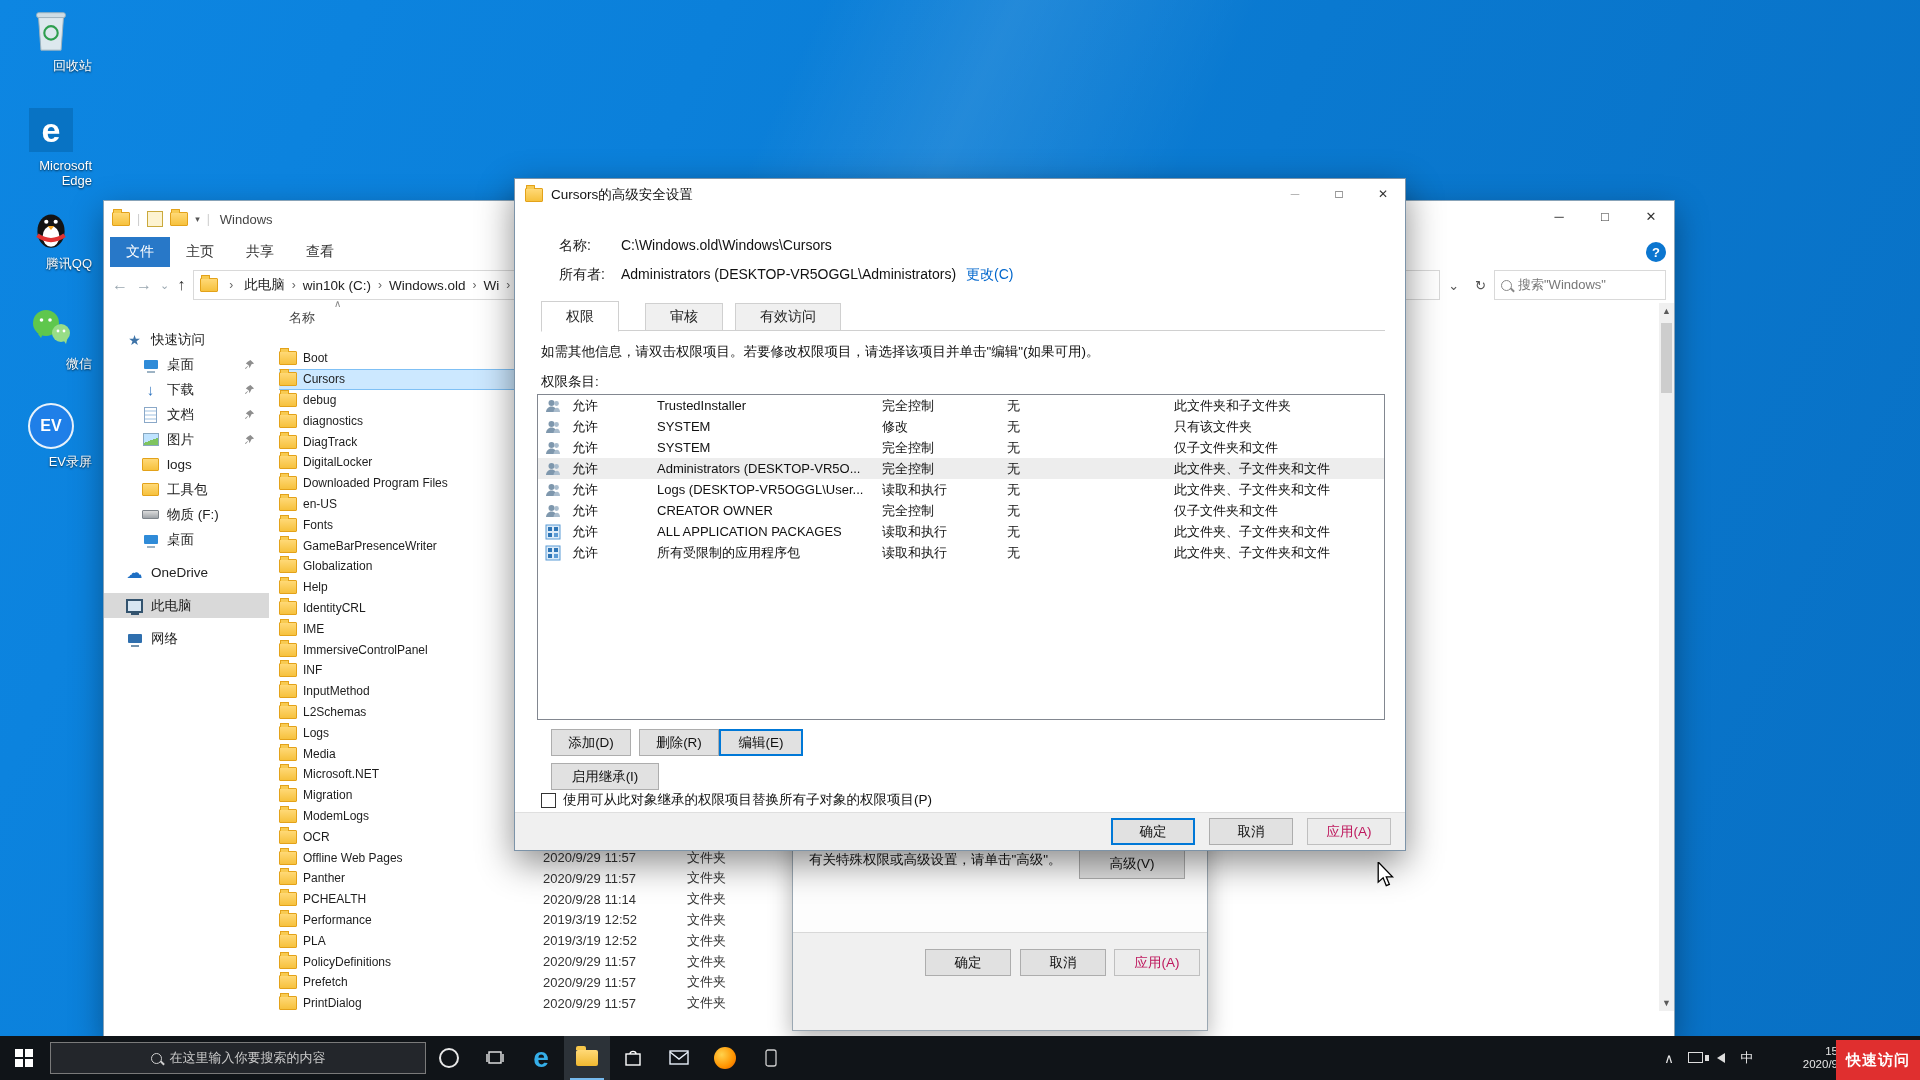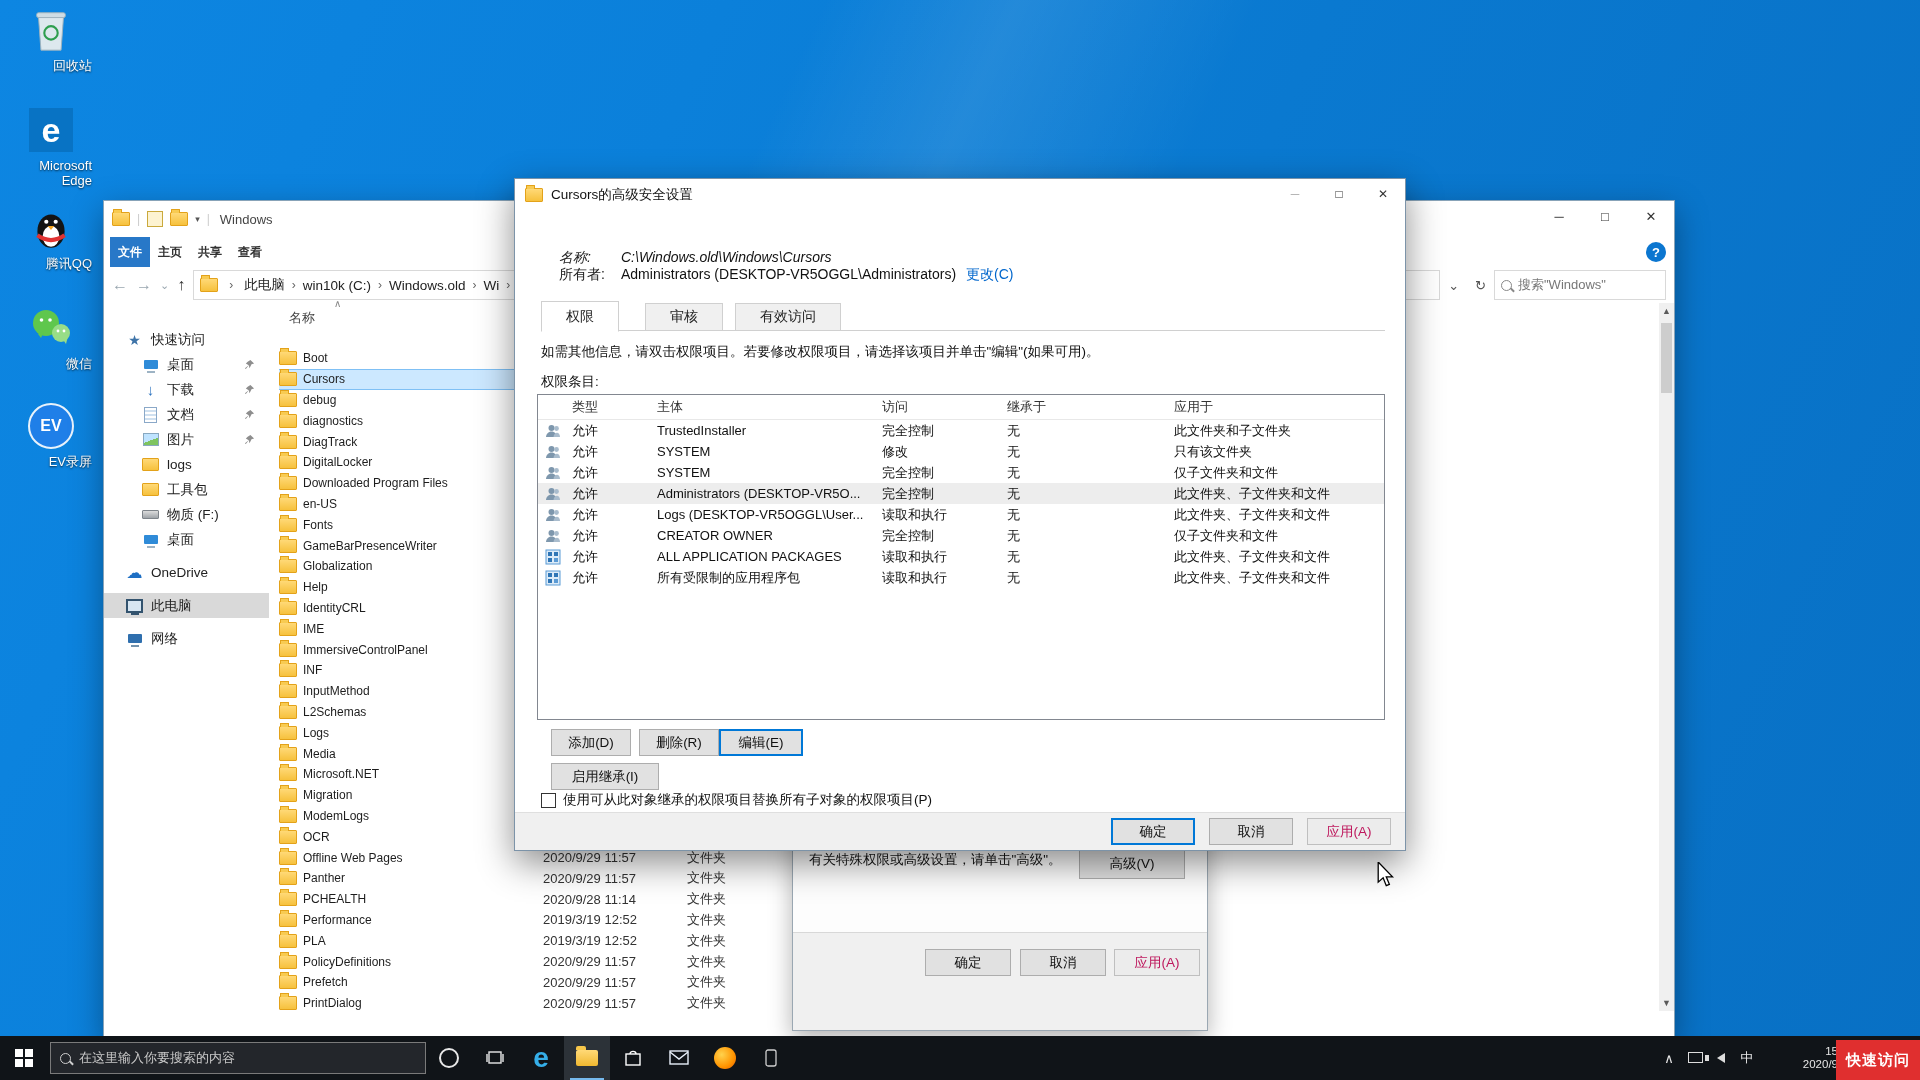"文件" .rtab { font-size: 12px -> 14px; font-weight: bold -> none; padding: 0 8px -> 0 16px }
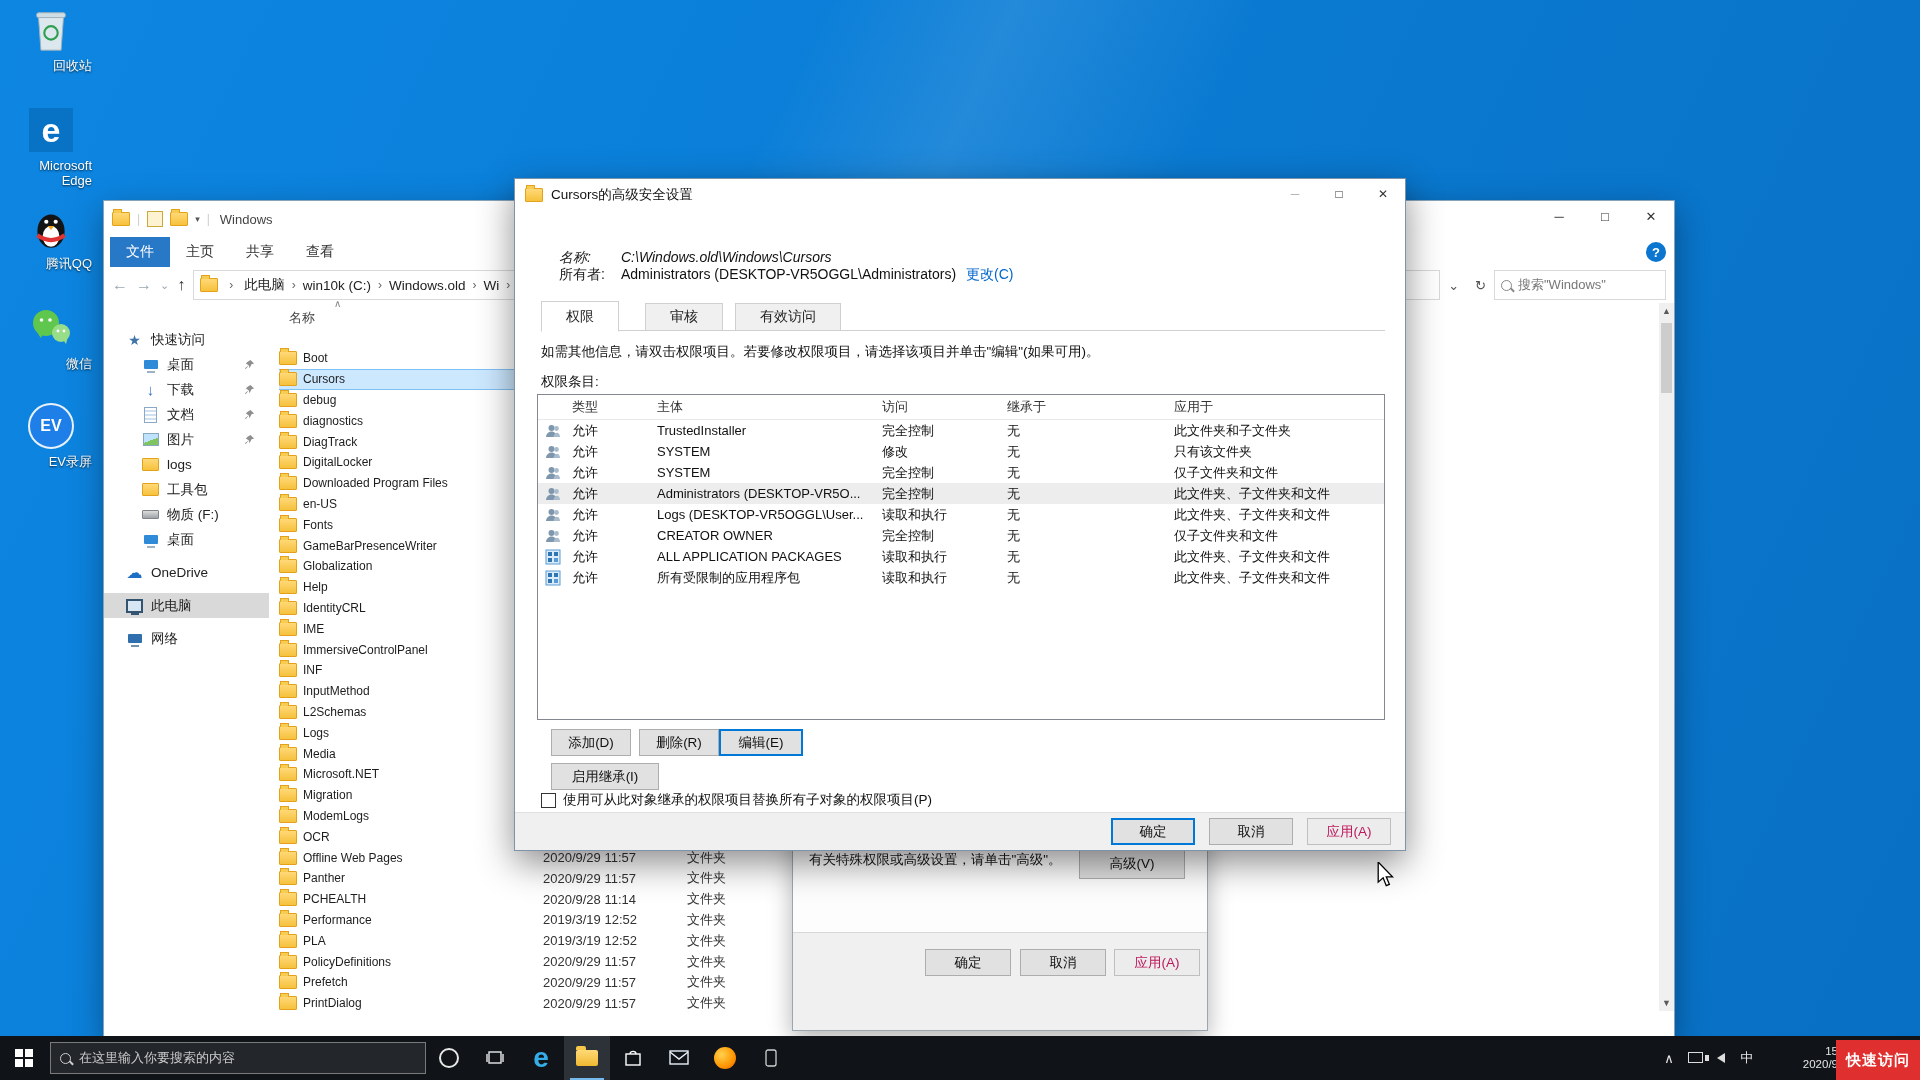"名称:" div.fieldrow { font-style: italic -> none; top: 70px -> 58px }
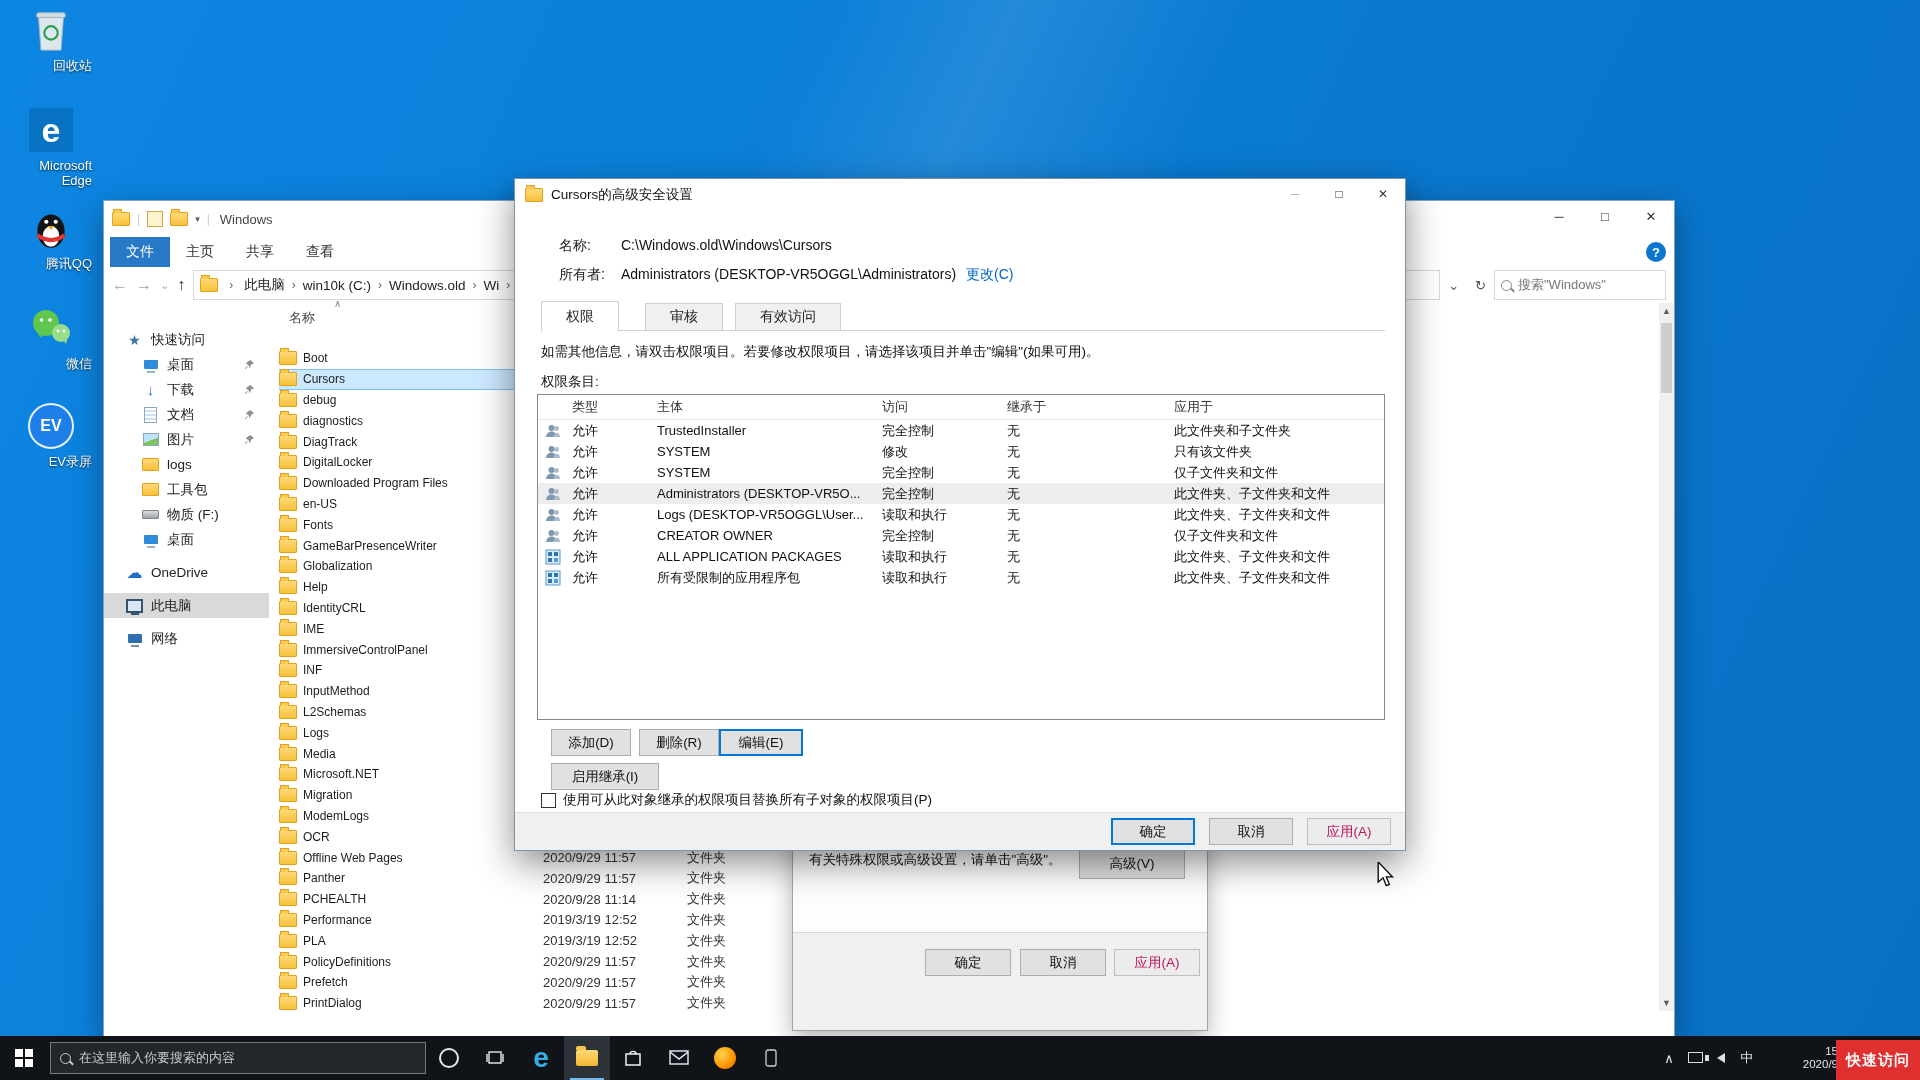"类型" div.hrow { html: <div> <span></span> <span>类型</span> <span>主体</span> <span>访问</span> <span>继承于</span> <span>应用于</span> </div> -> none }
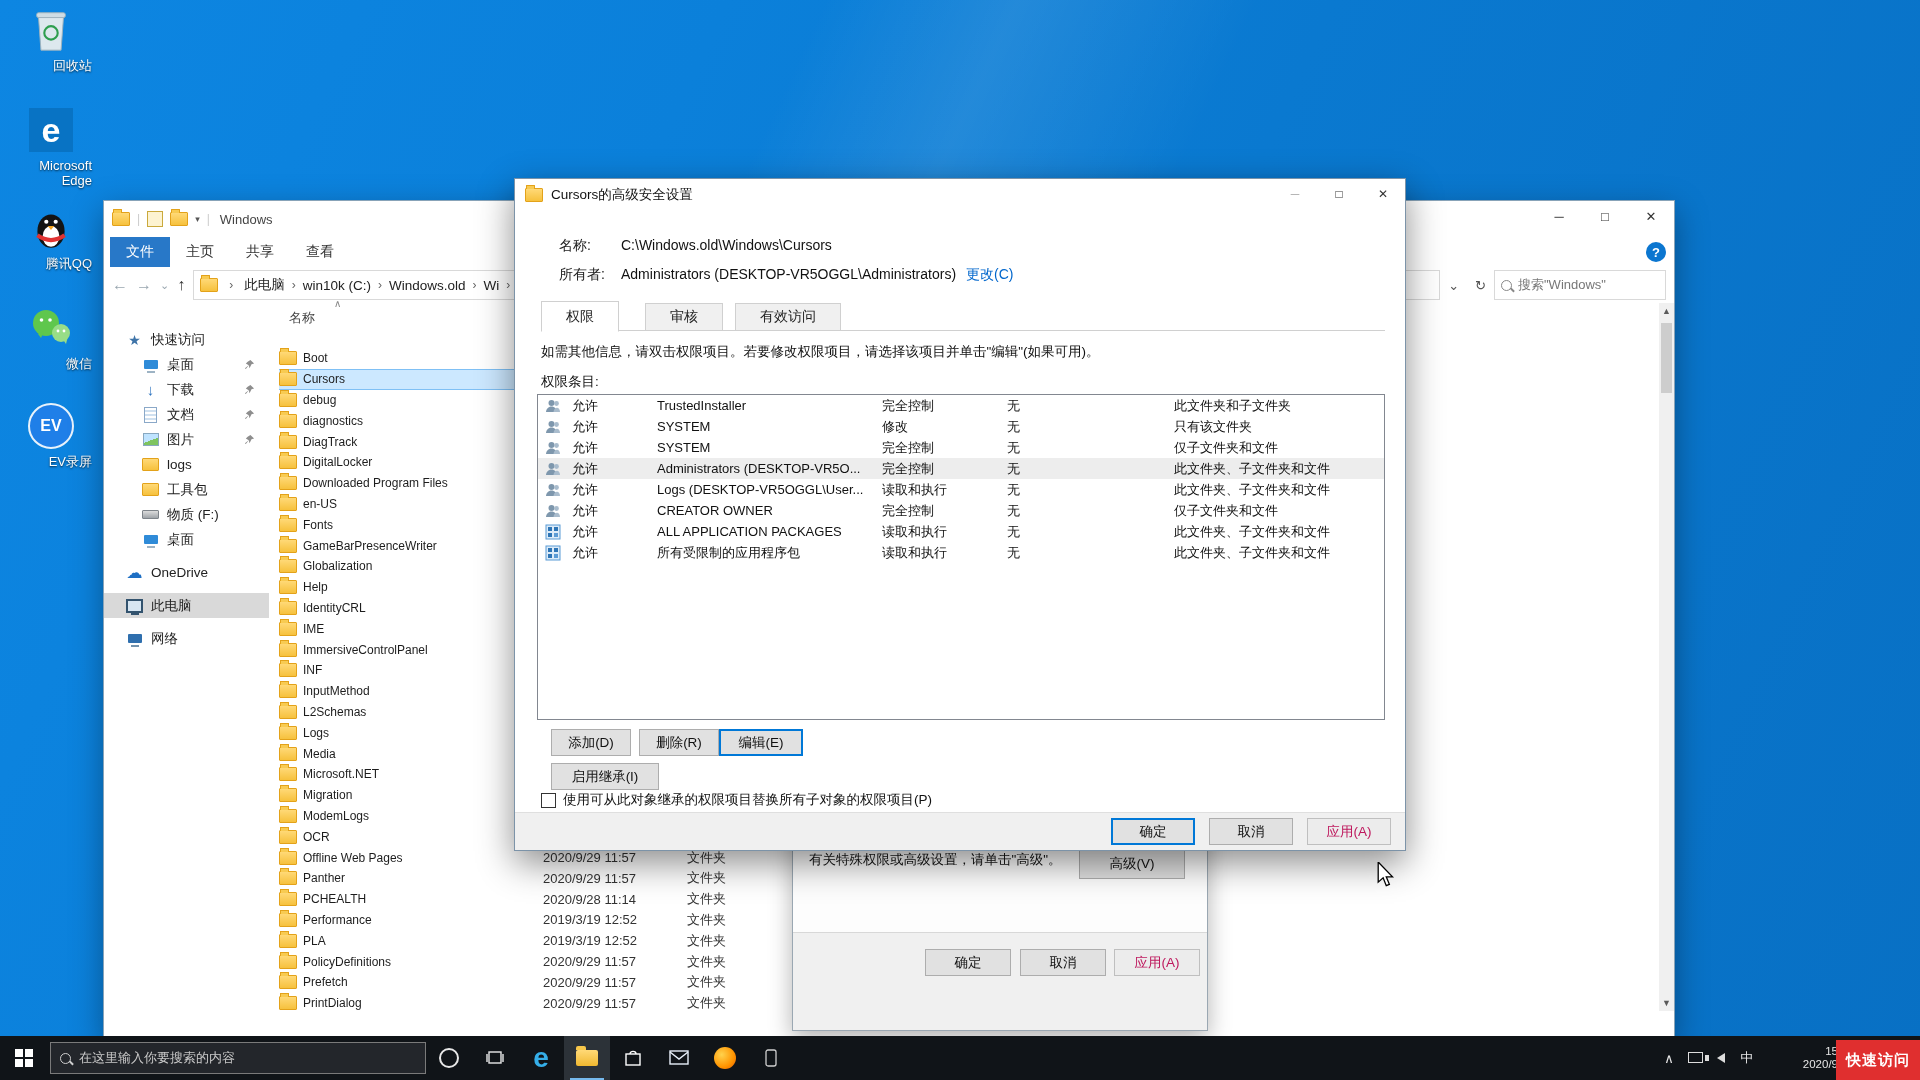"在这里输入你要搜索的内容" .tb-search { justify-content: none -> center }
